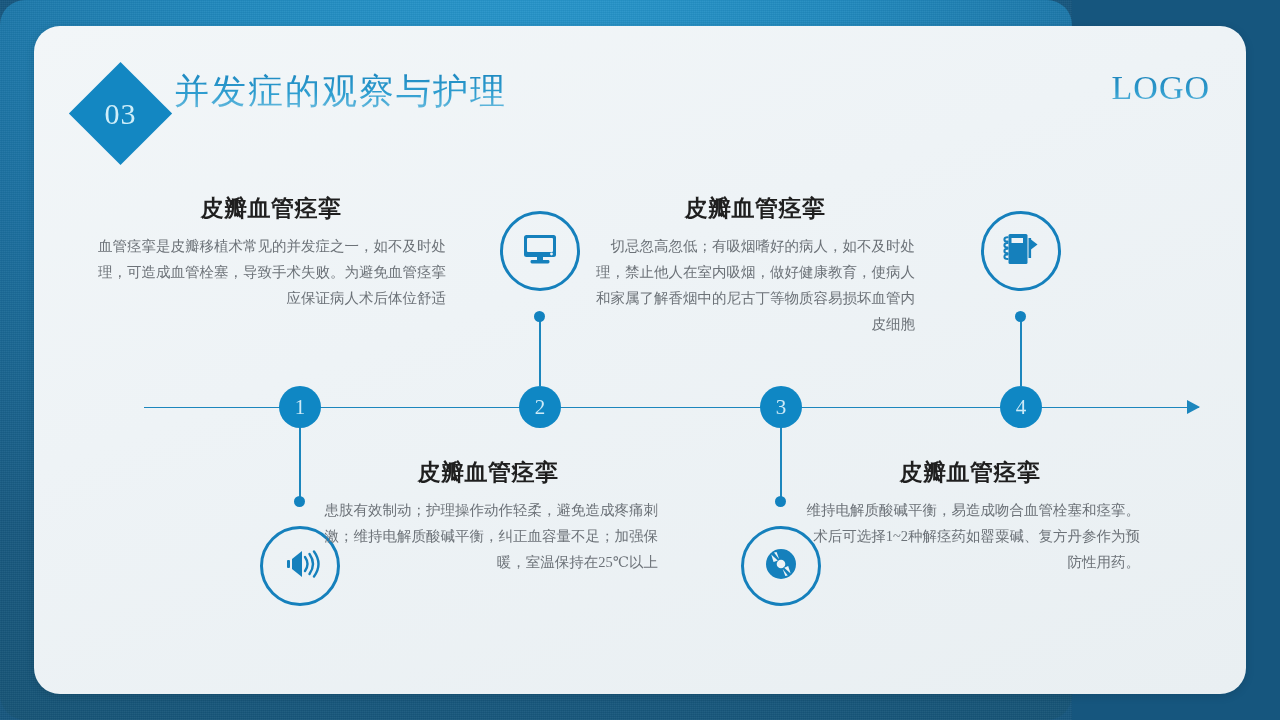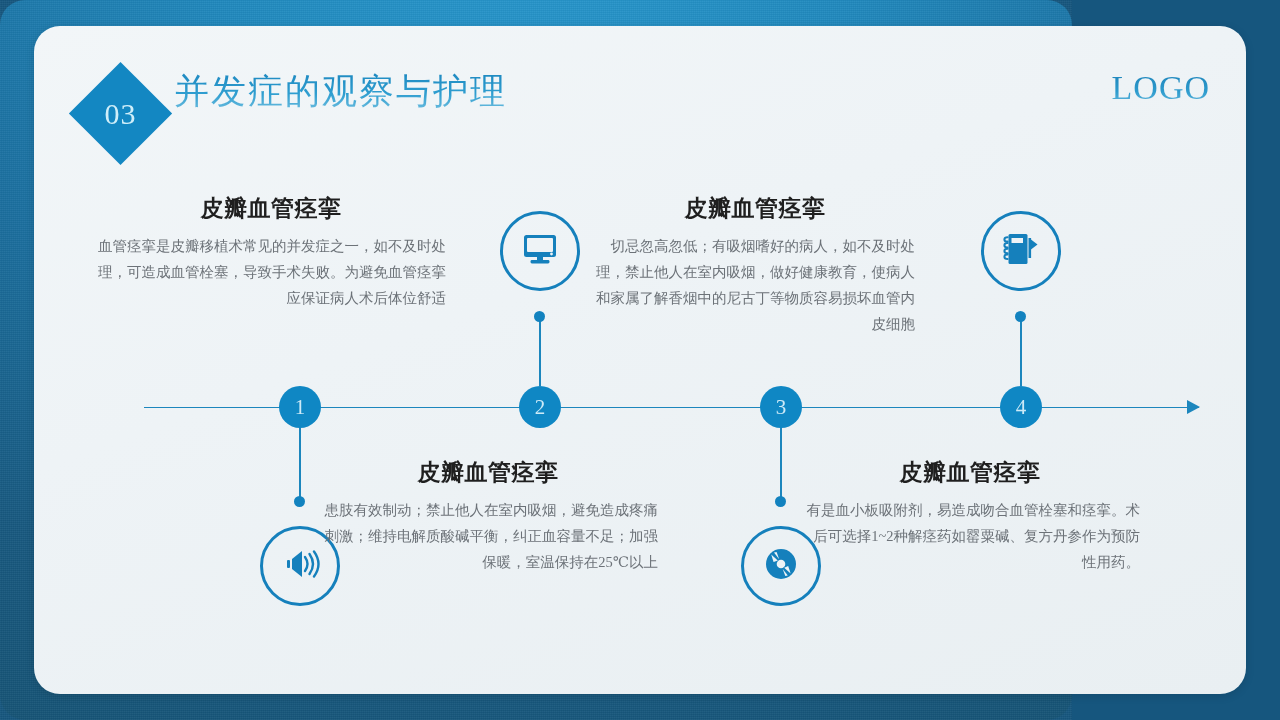"患肢有效制动；禁止他人在室内吸烟，避免造成疼痛刺激；维持电解质酸碱平衡，纠正血容" div.b-body { text: 禁止他人在室内吸烟 -> 护理操作动作轻柔 }
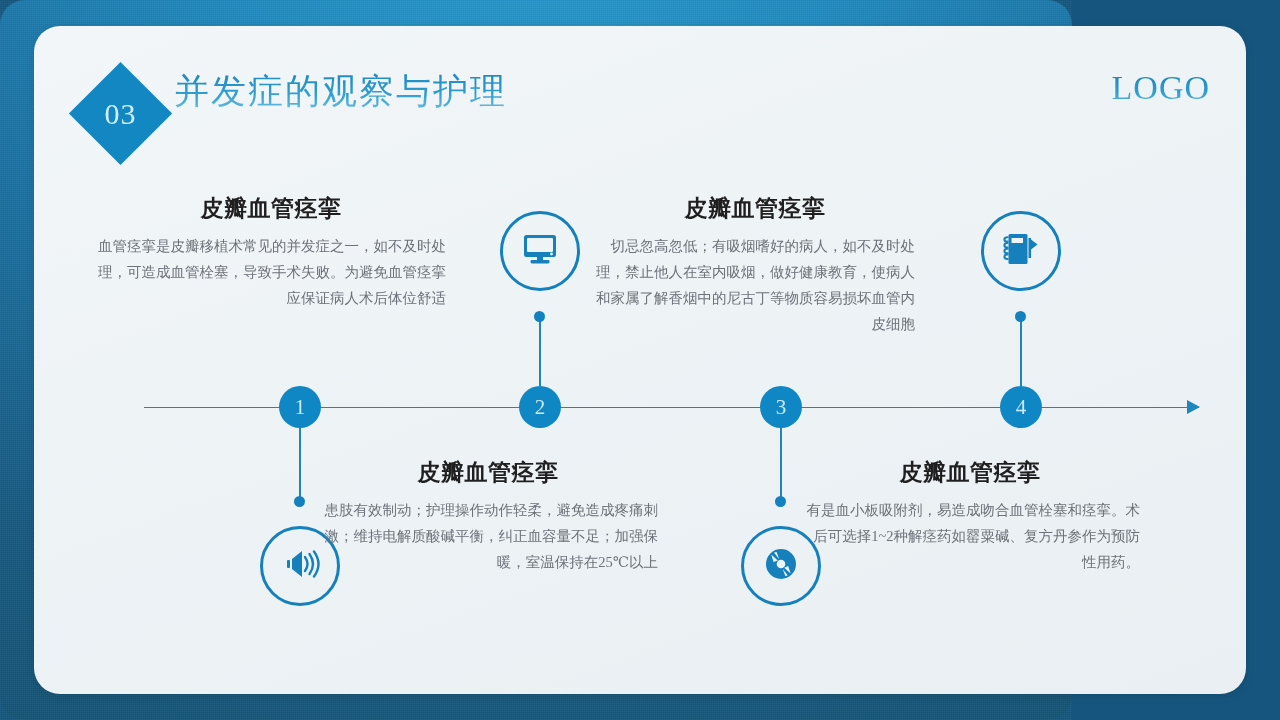"有是血小板吸附剂，易造成吻合血管栓塞和痉挛。术后可选择1~2种解痉药如罂粟碱、复" div.b-body { text: 有是血小板吸附剂 -> 维持电解质酸碱平衡 }
